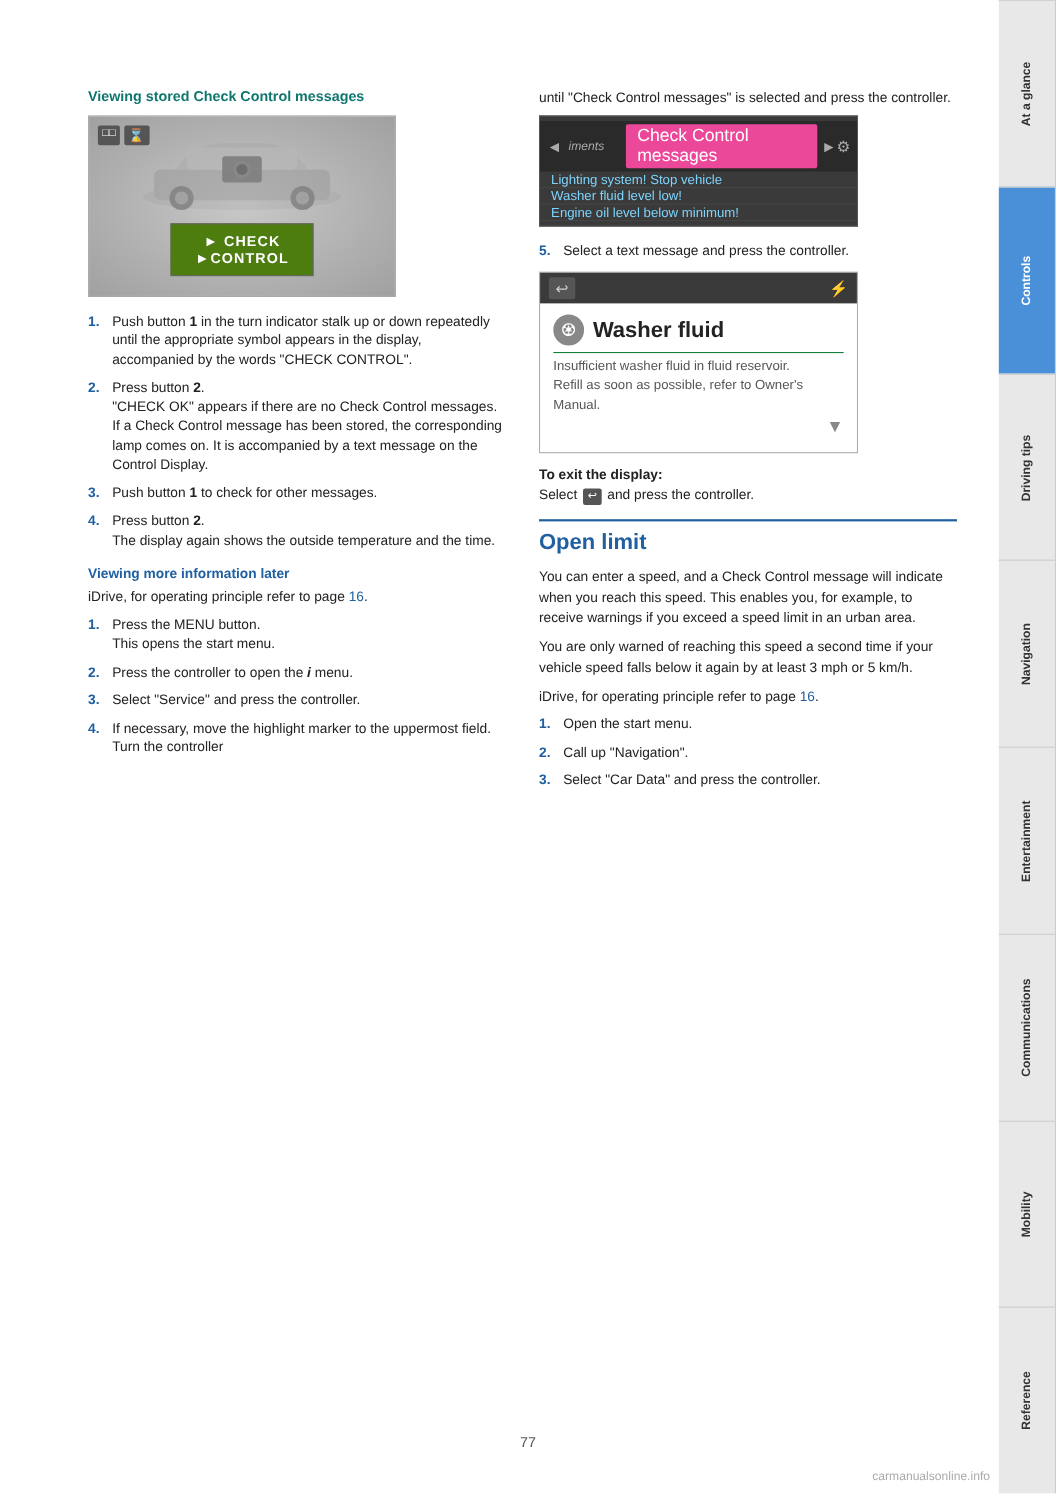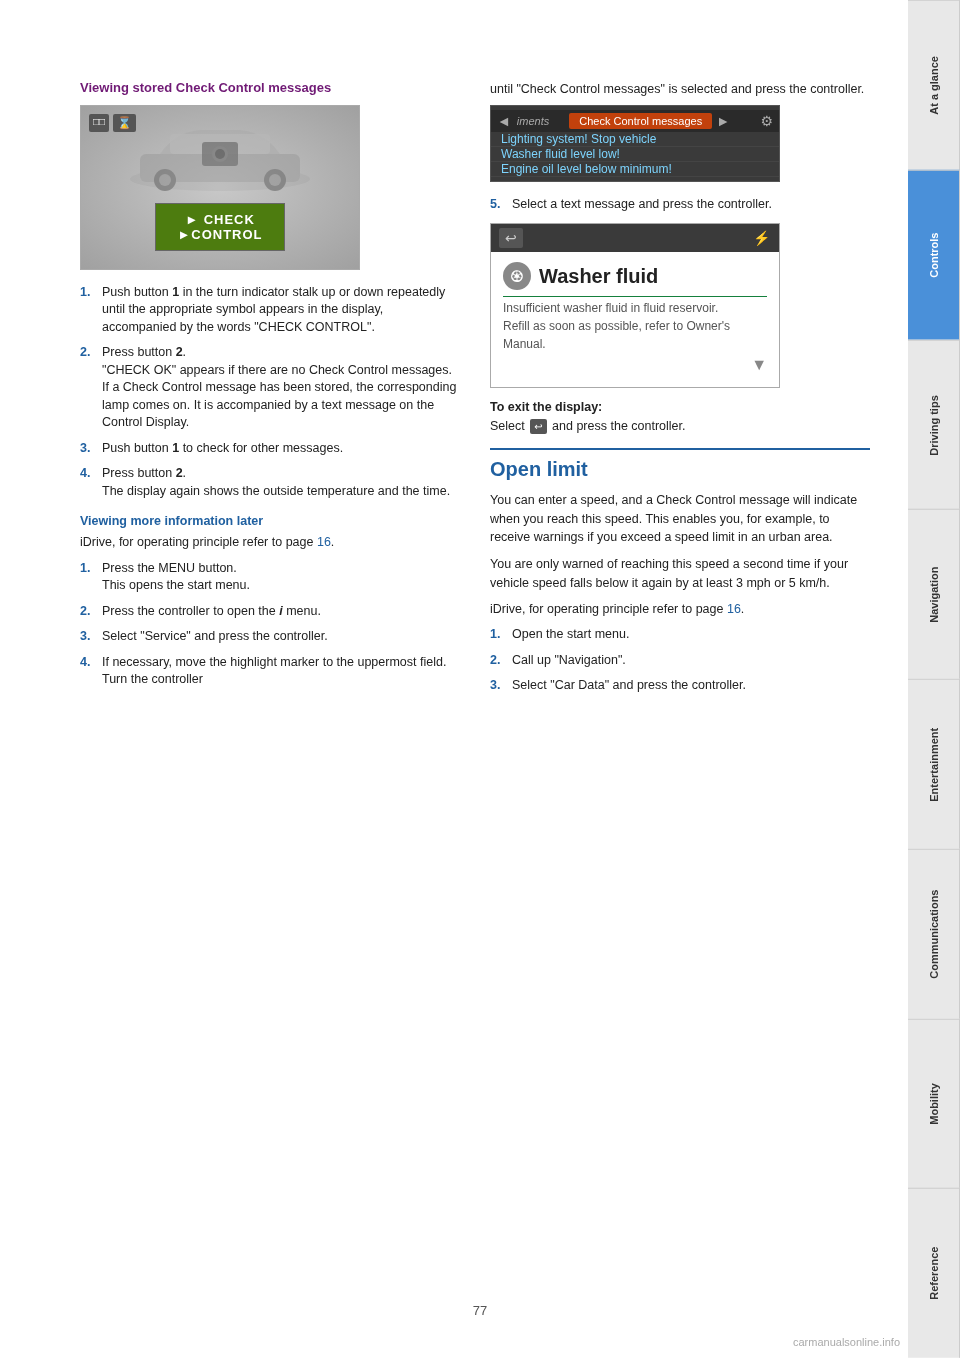"Viewing stored Check Control messages" .section-title { color: #701a75 -> #0f766e }
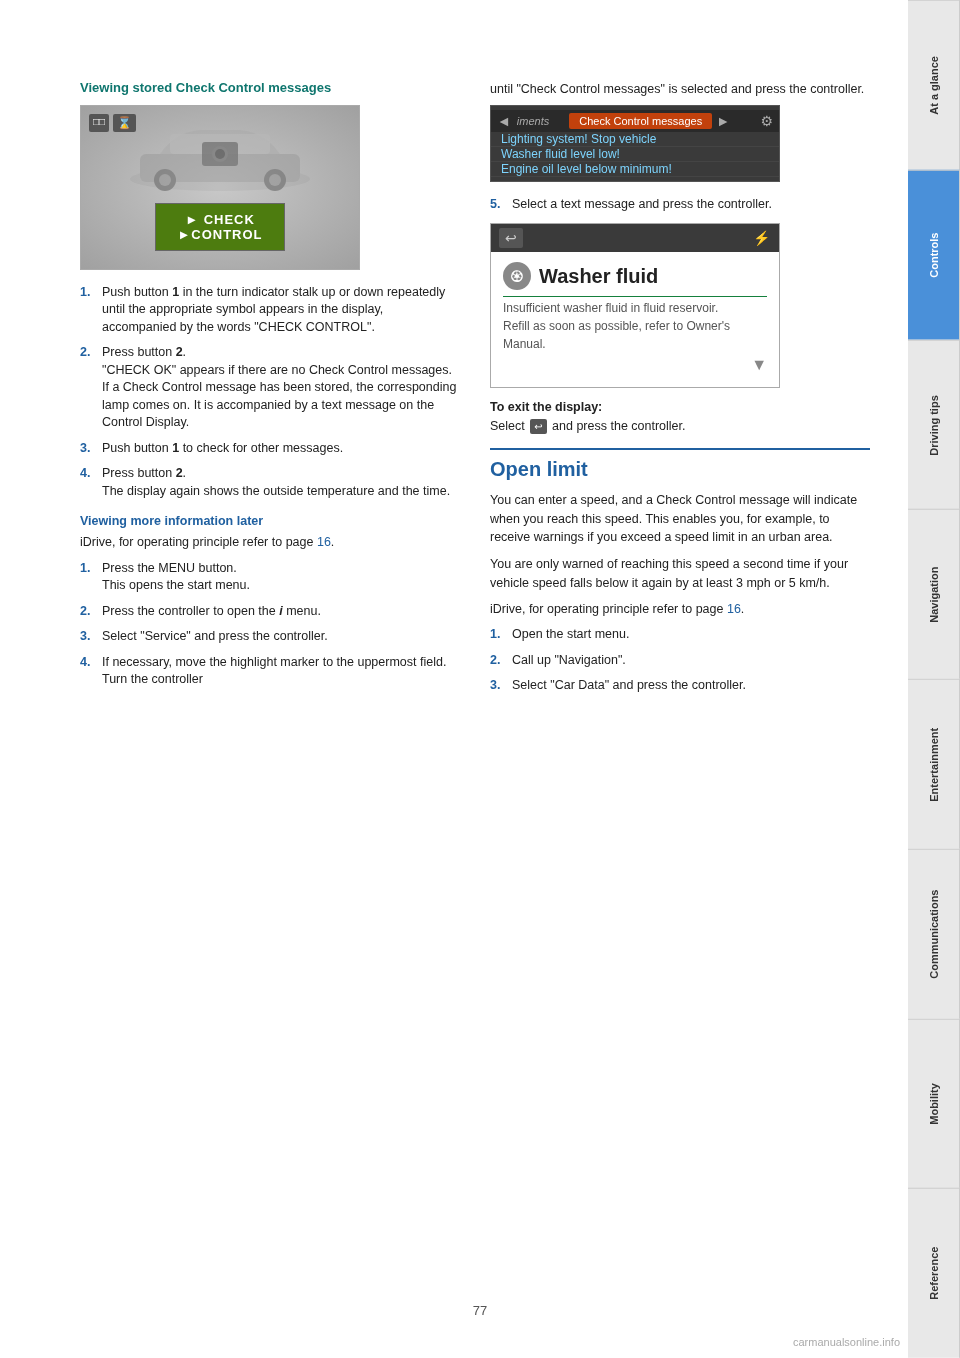"Check Control messages" .screen-ui .top-bar .tab-active { background: #c2410c -> #ec4899; font-size: 11px -> 16px }
